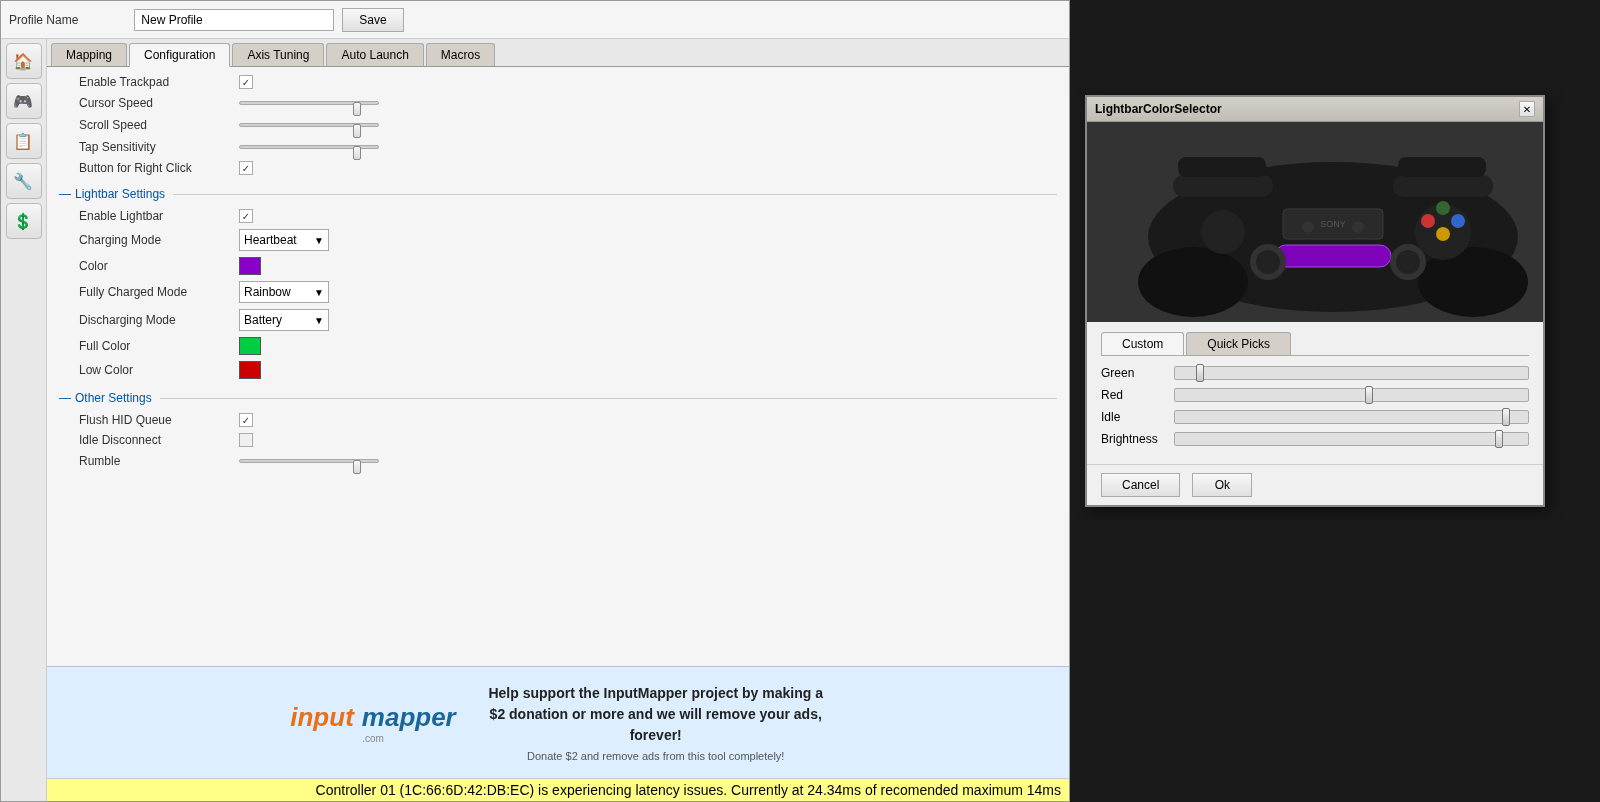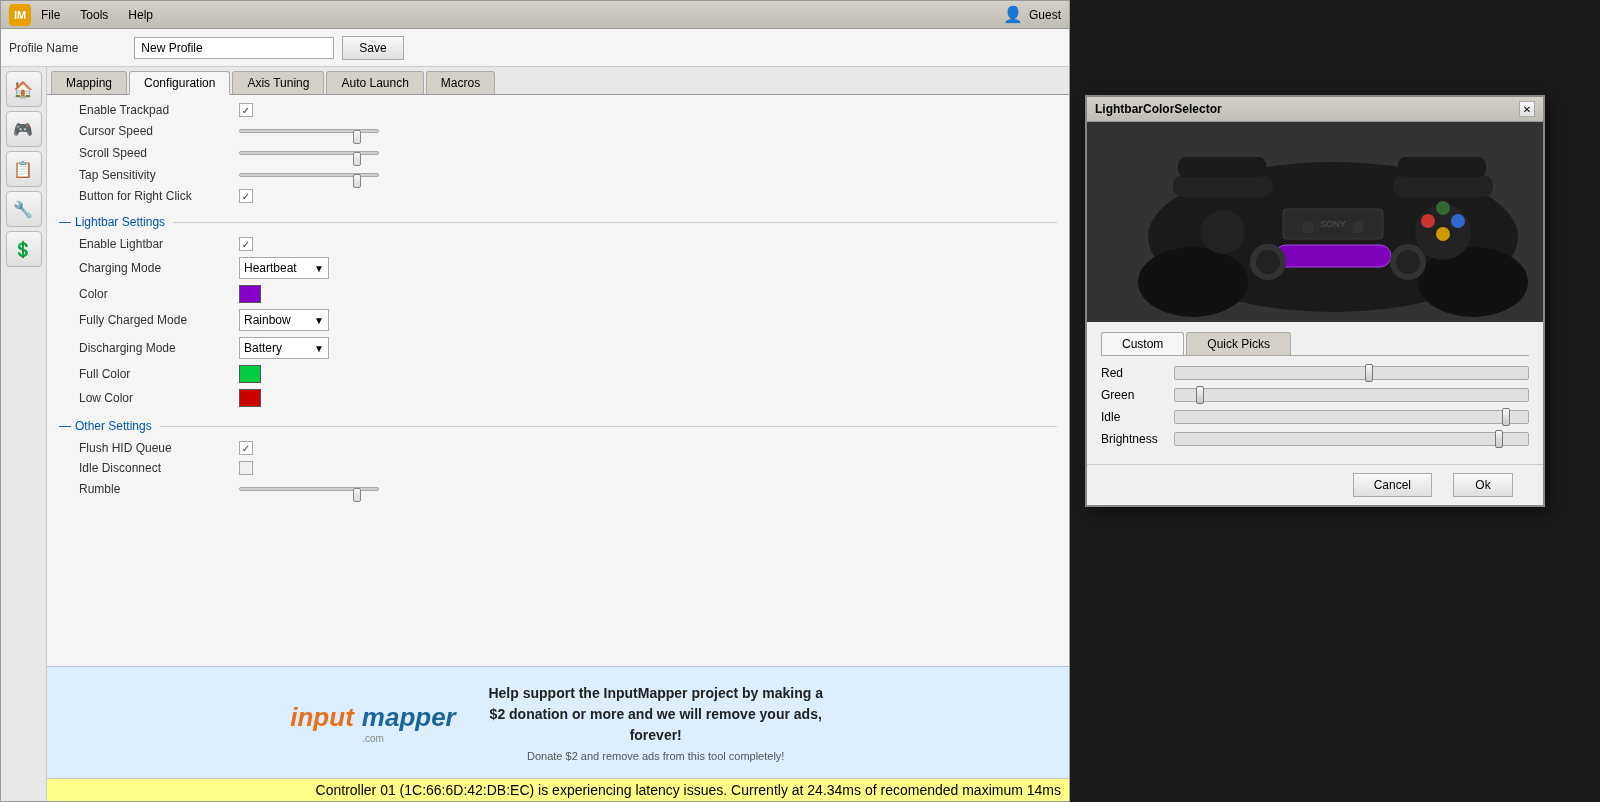"IM" div.title-bar { html: <div> <div>IM</div> <div> <span>File</span> <span>Tools</span> <span>Help</span> </div> <div></div> <div> <span>👤</span> <span>Guest</span> </div> </div> -> none }
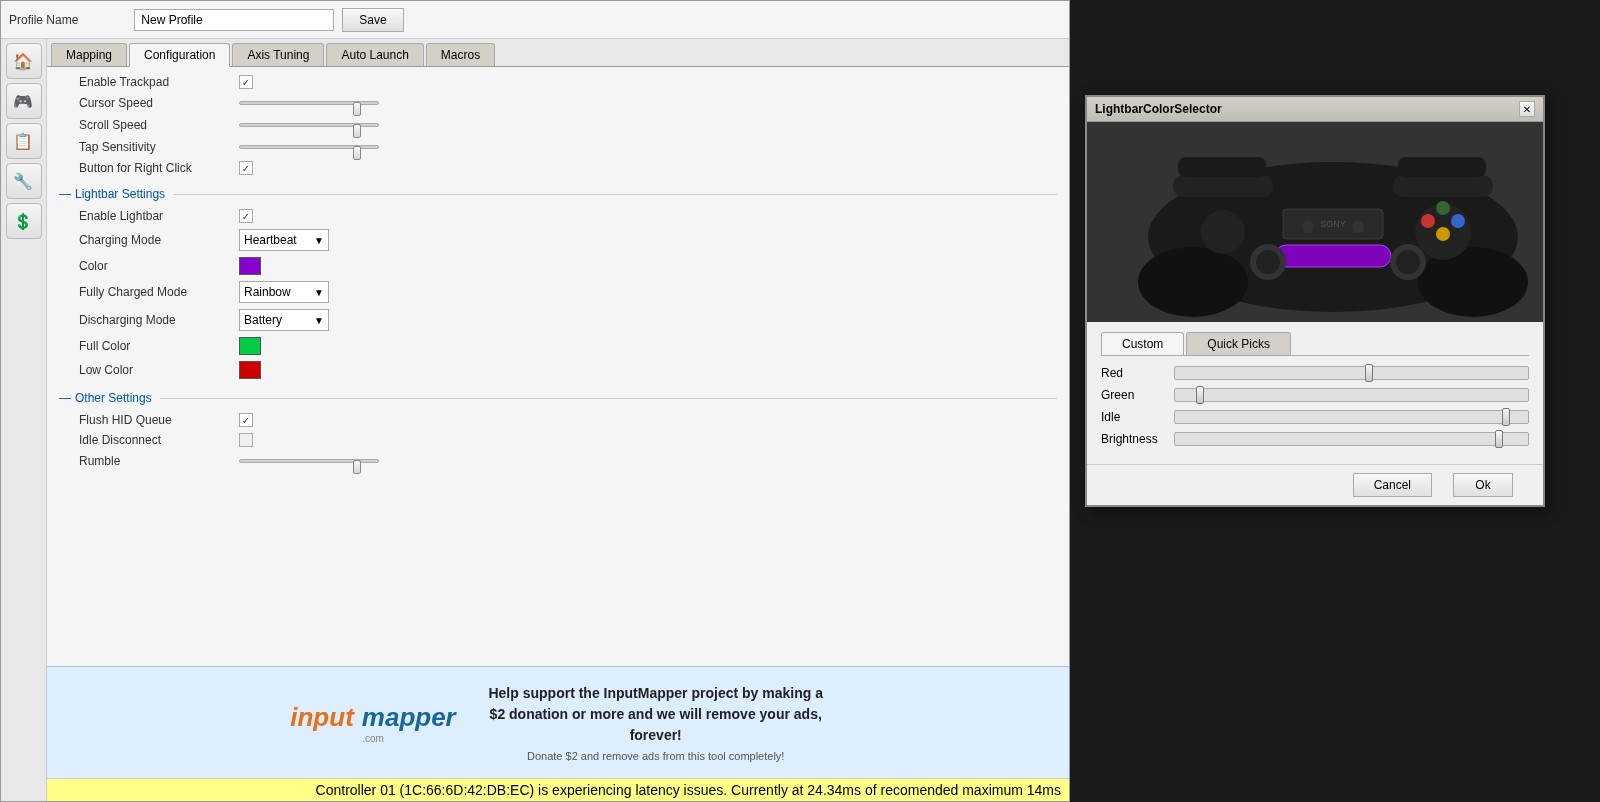"Red" div.color-row { order: before "Green" -> after "Green" }
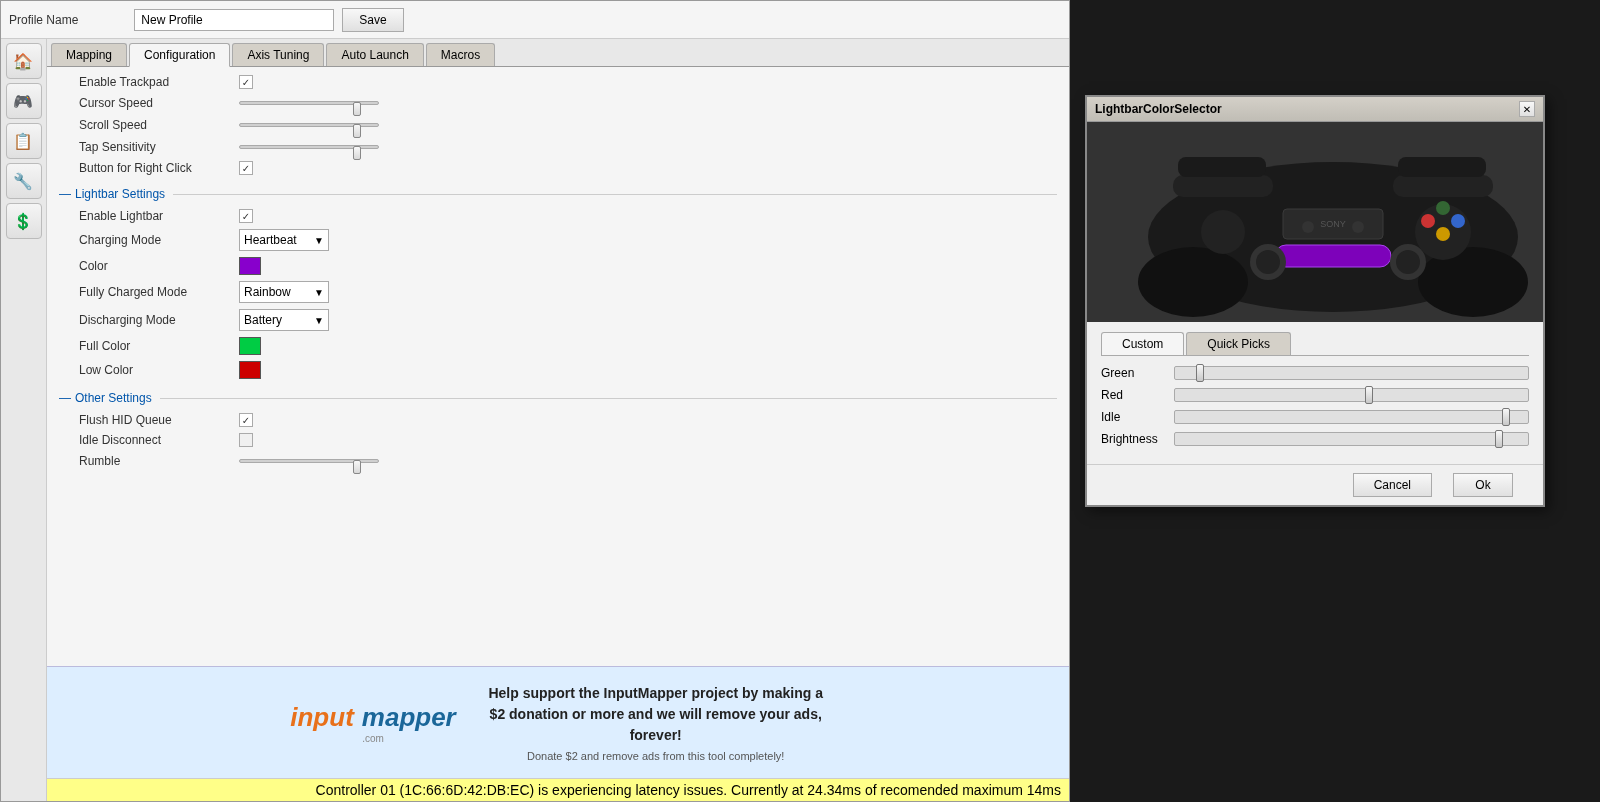"Cancel" .overlay-buttons { gap: 21px -> 12px; justify-content: flex-end -> flex-start; padding: 8px 30px -> 8px 14px }
